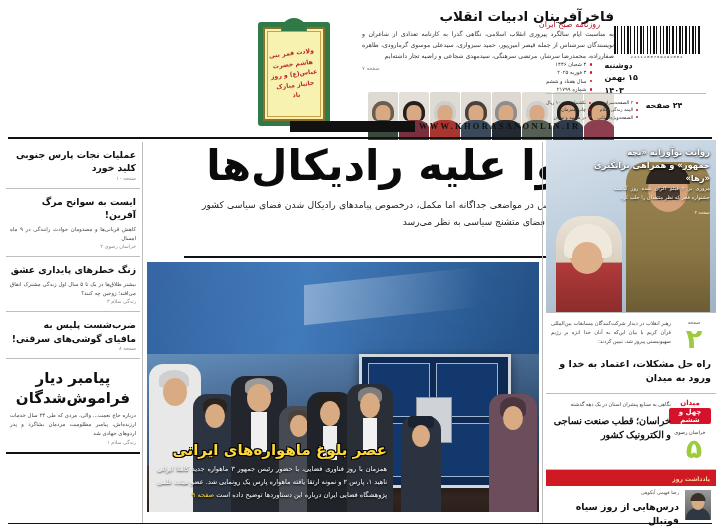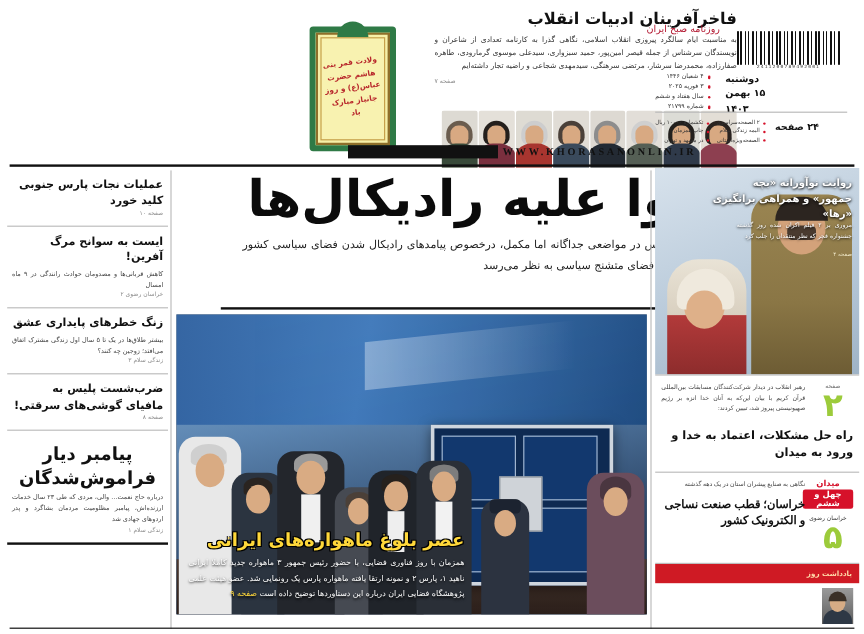"درس‌هایی از روز سیاه فوتبال" div.note-txt { html: none -> <div> <div>رضا فهیمی آبکوهی</div> <div>درس‌هایی از روز سیاه فوتبال</div> </div> }
